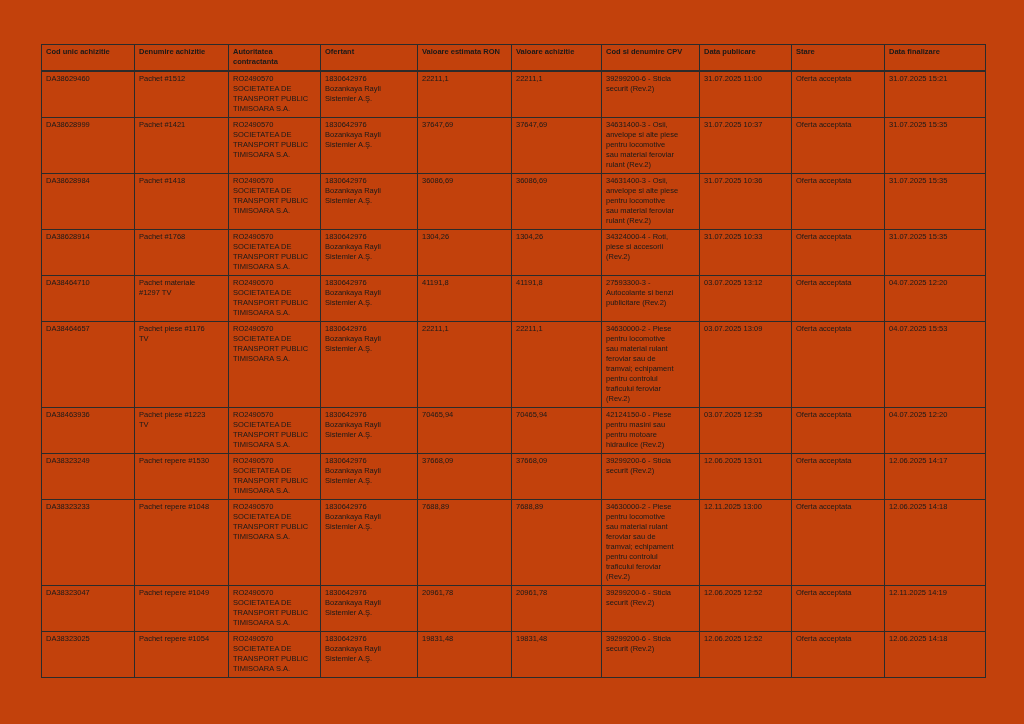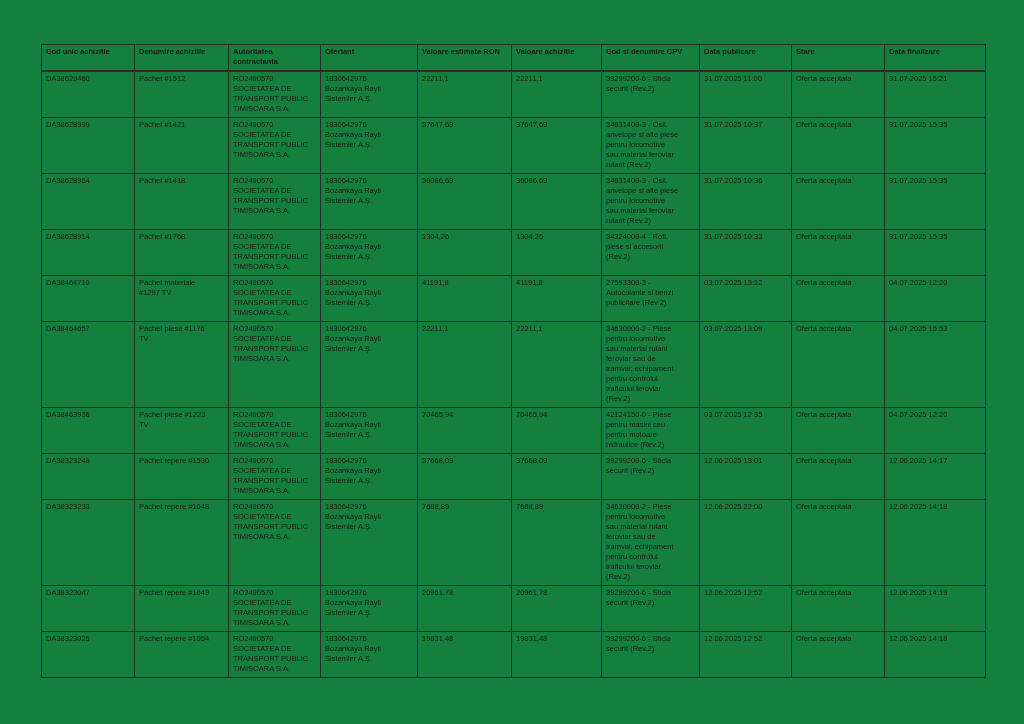"Cod unic achizitie" .page { background: #15803d -> #c2410c }
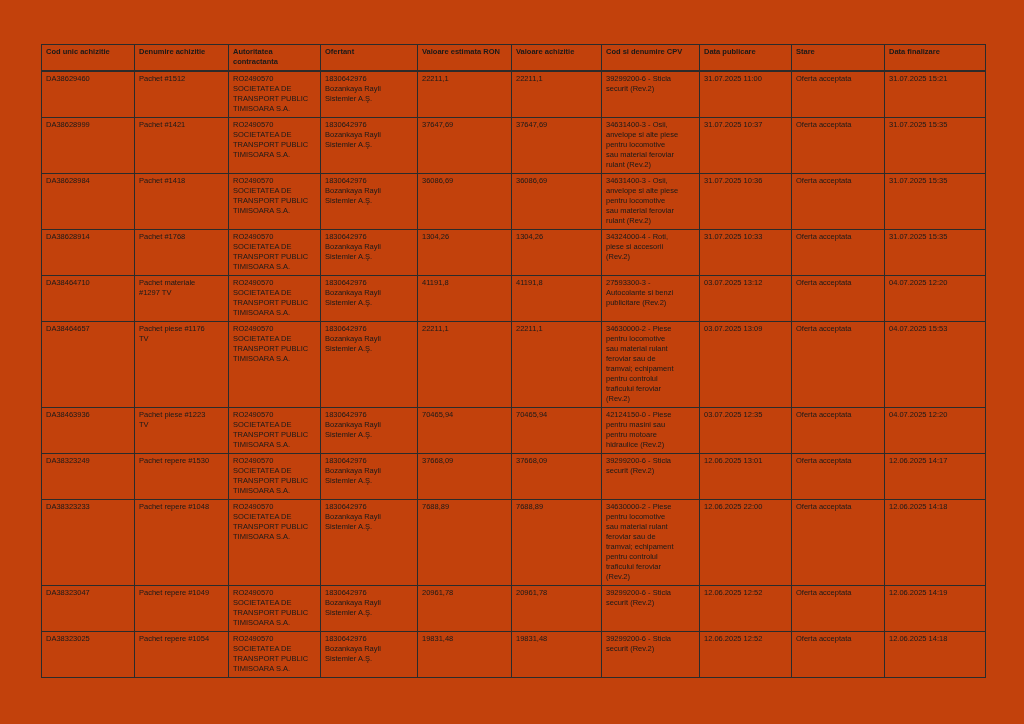"12.06.2025 22:00" td { text: 12.06.2025 22:00 -> 12.11.2025 13:00 }
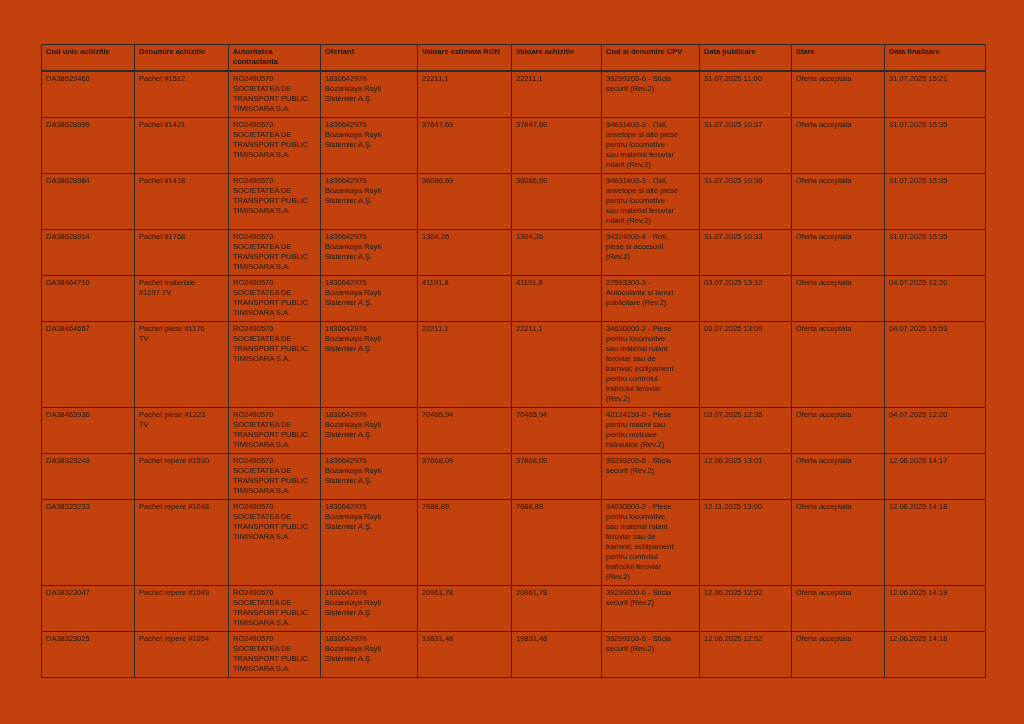"12.06.2025 14:19" td { text: 12.06.2025 -> 12.11.2025 }
